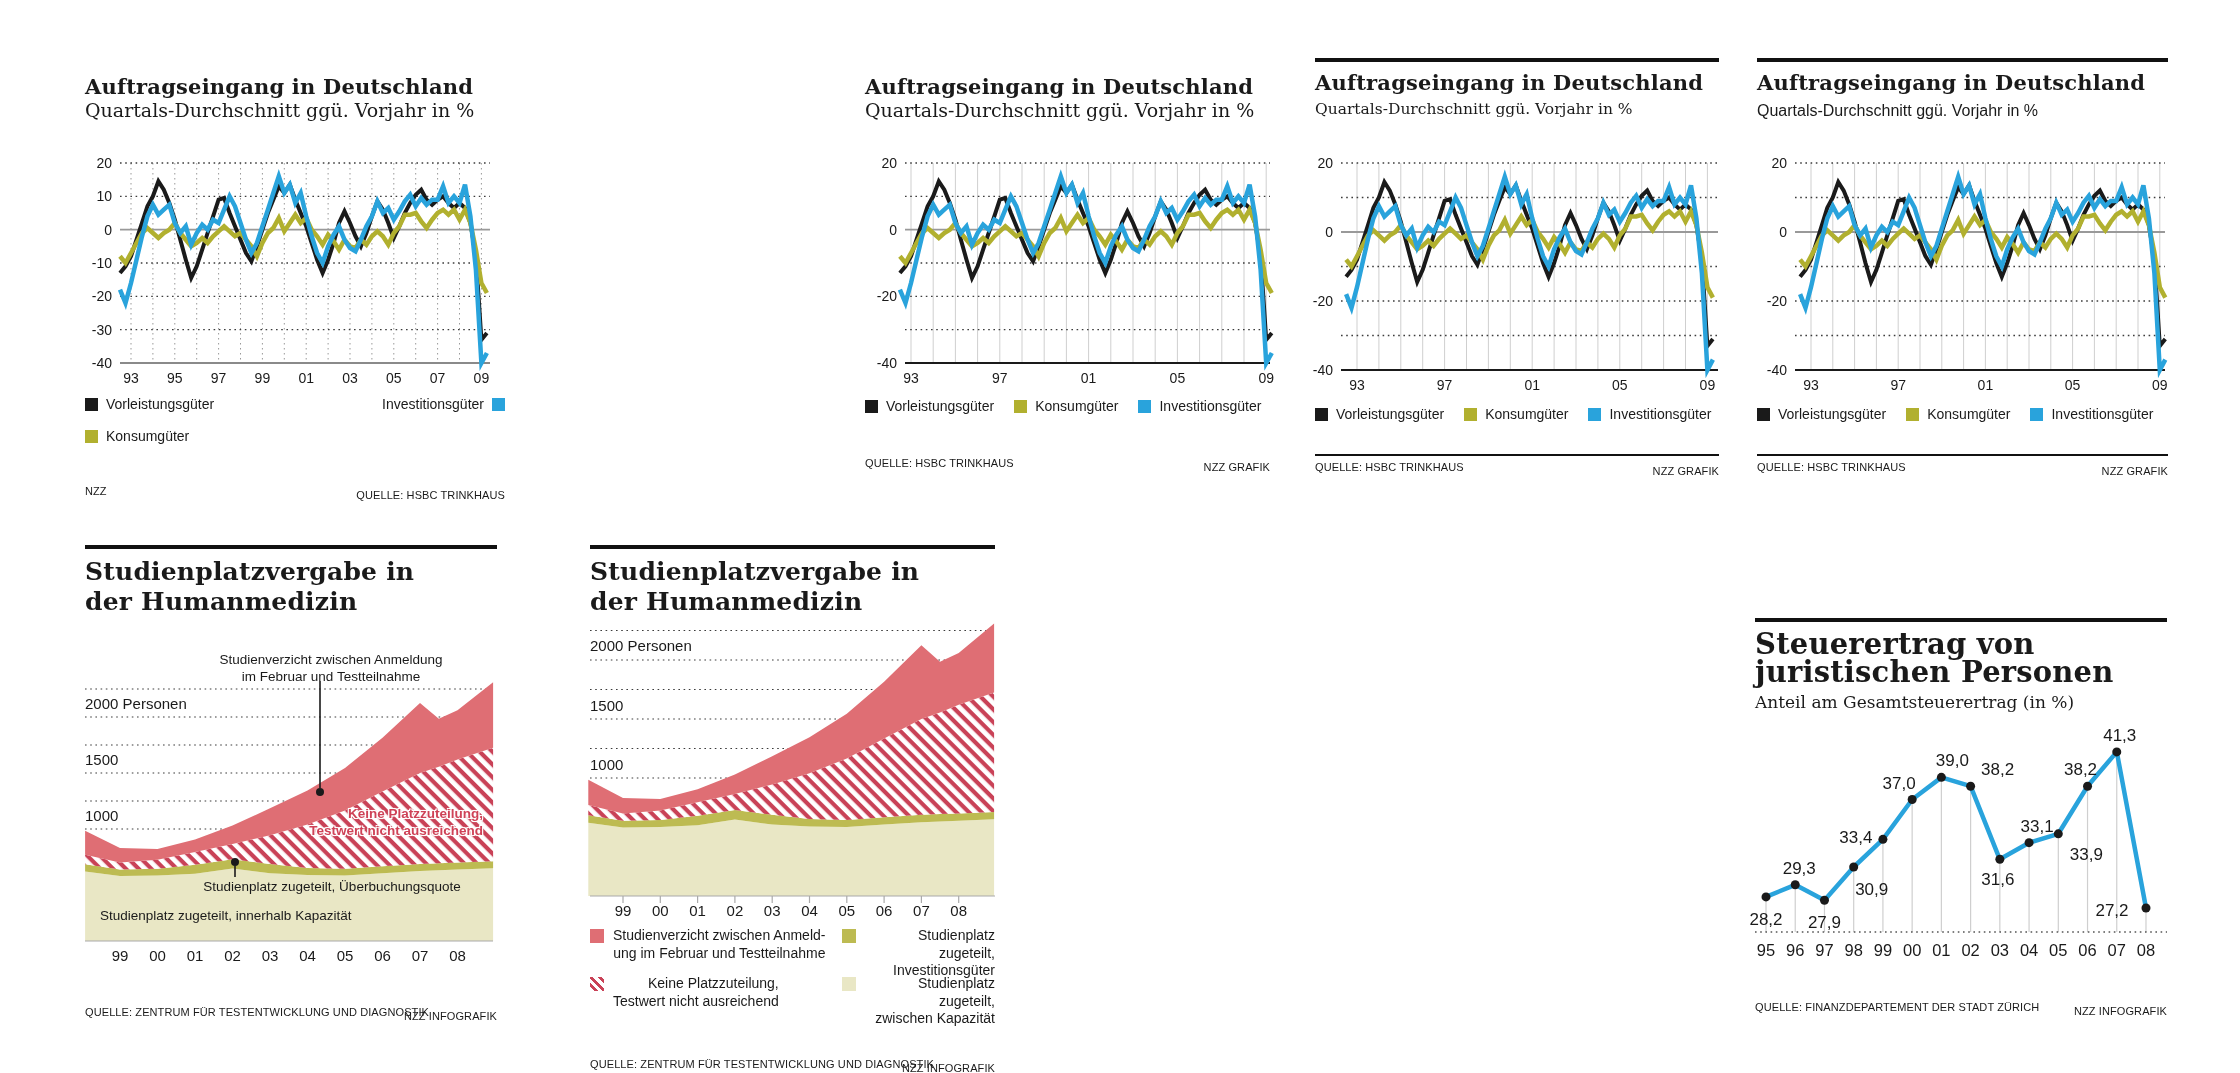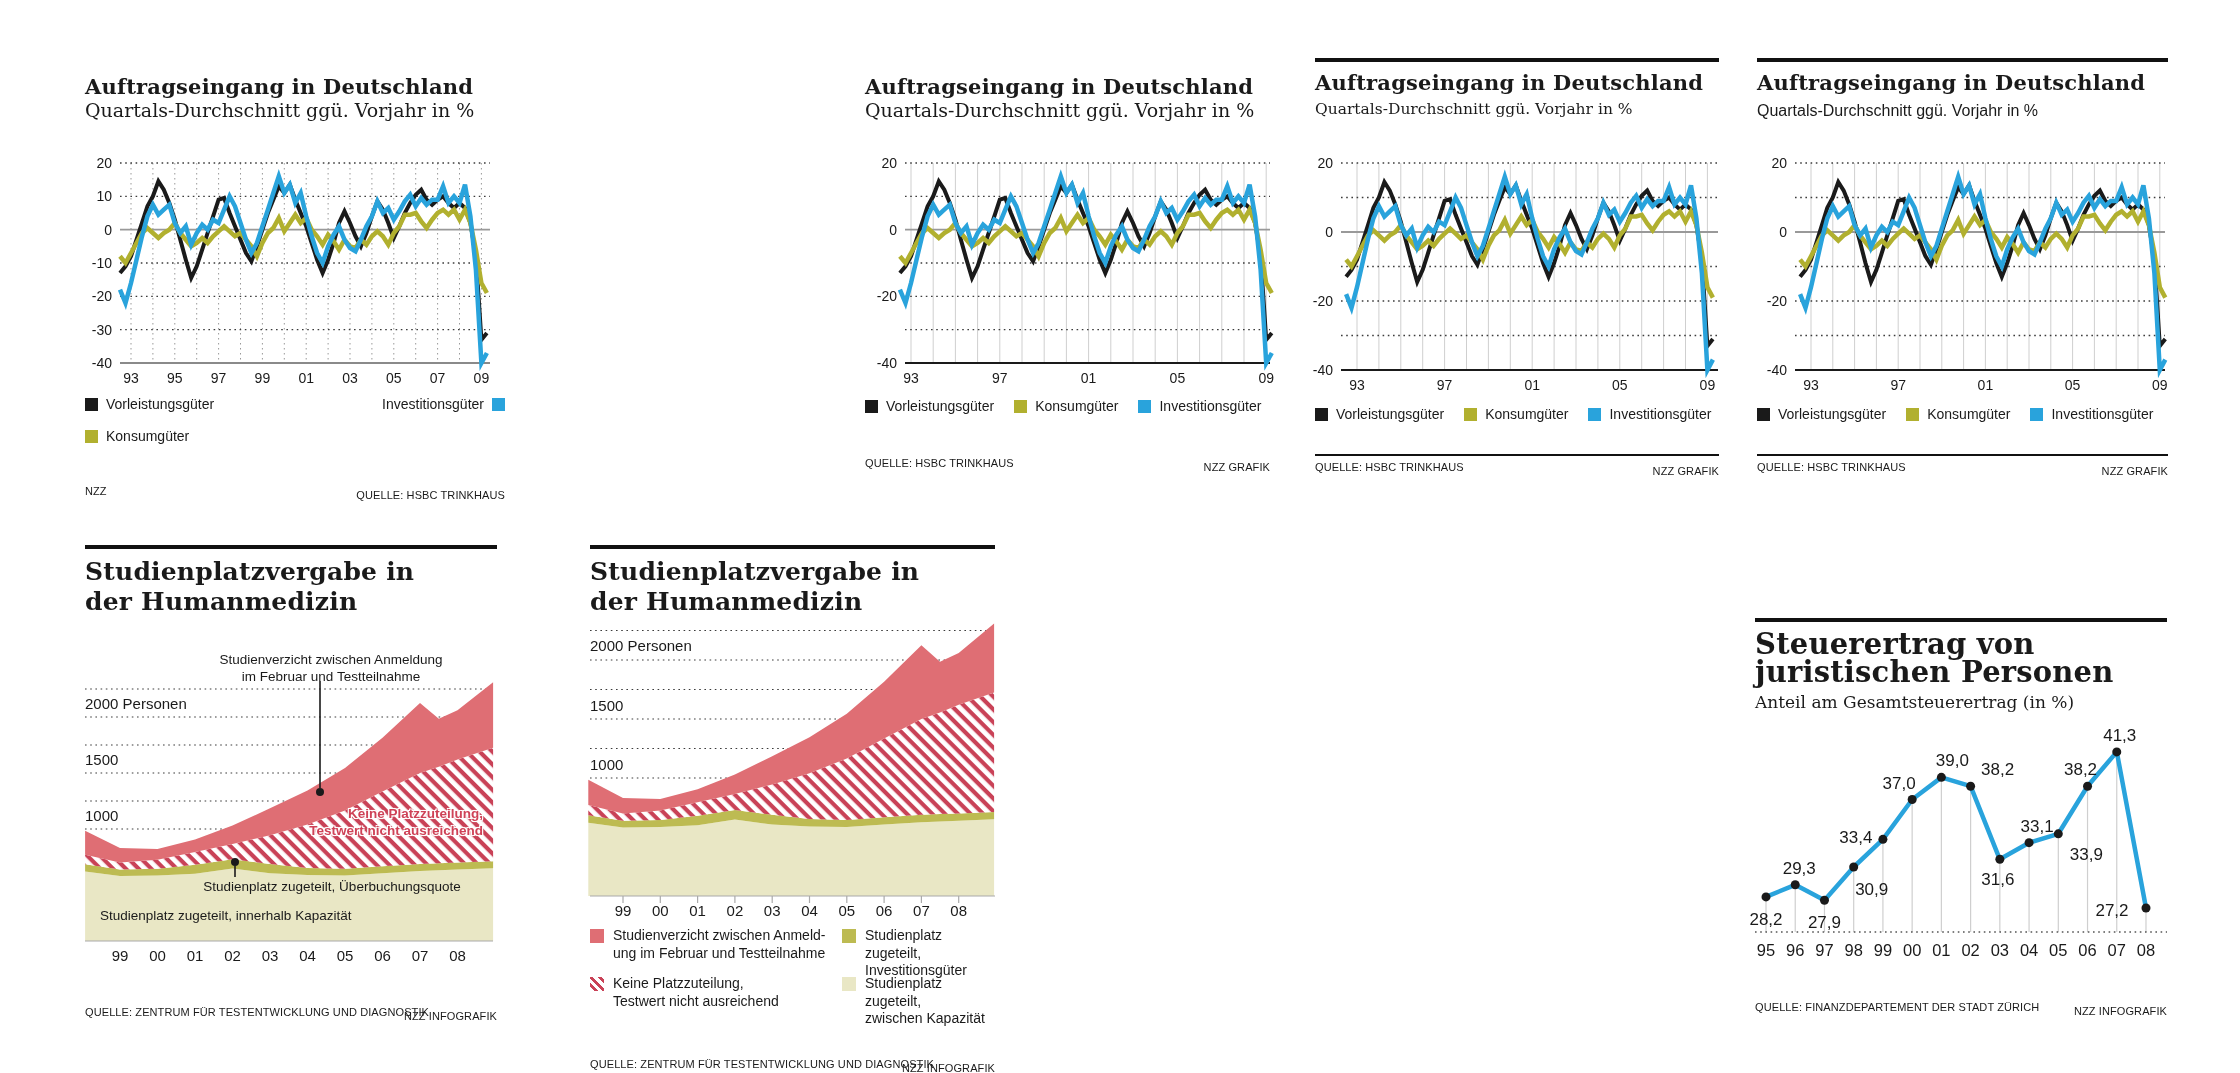"Studienverzicht zwischen Anmeld-" .leg2 .tx { text-align: none -> right }
